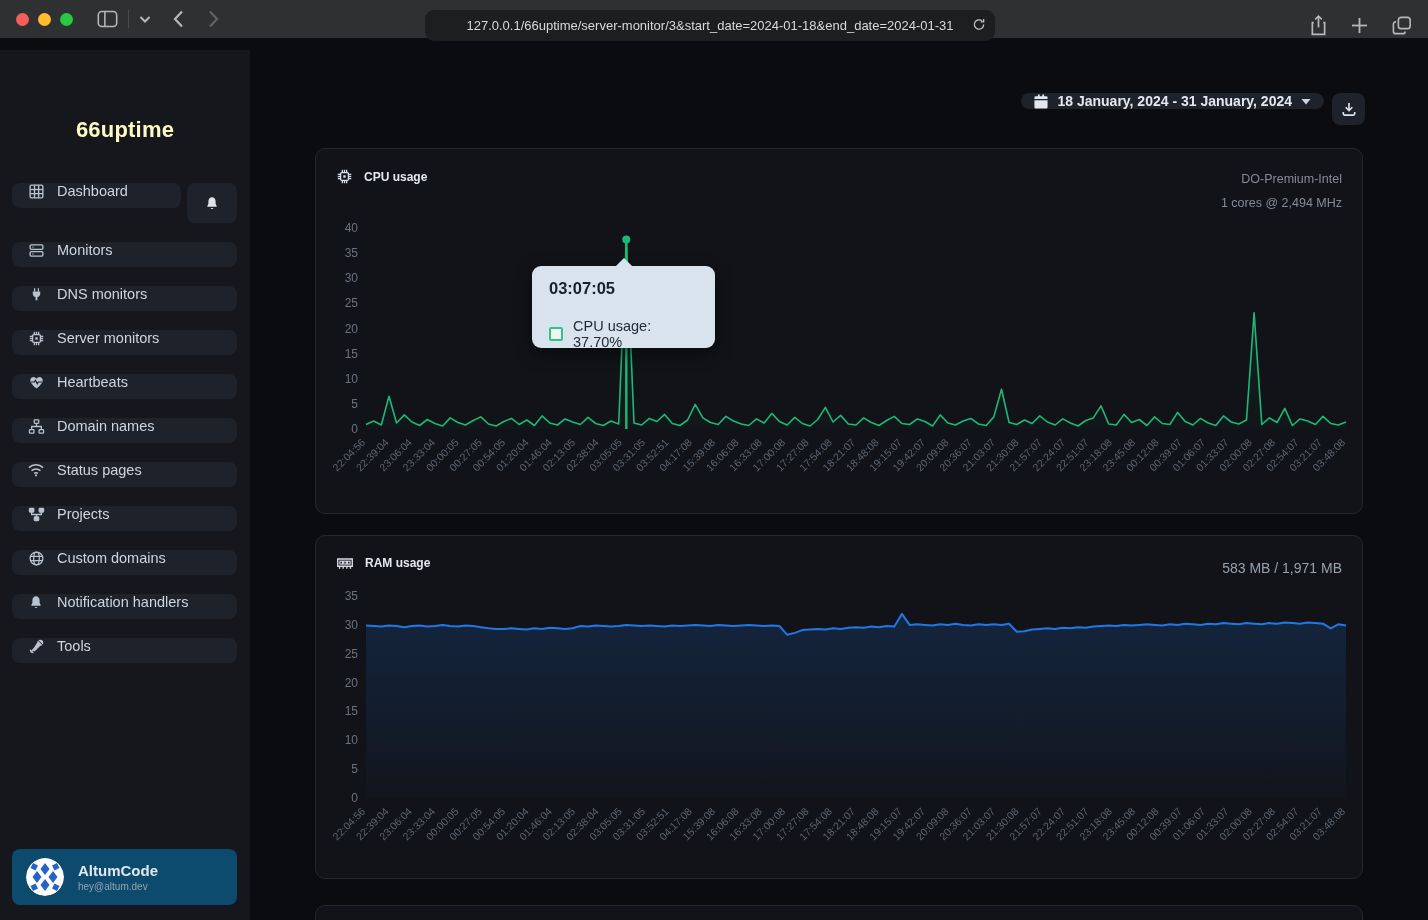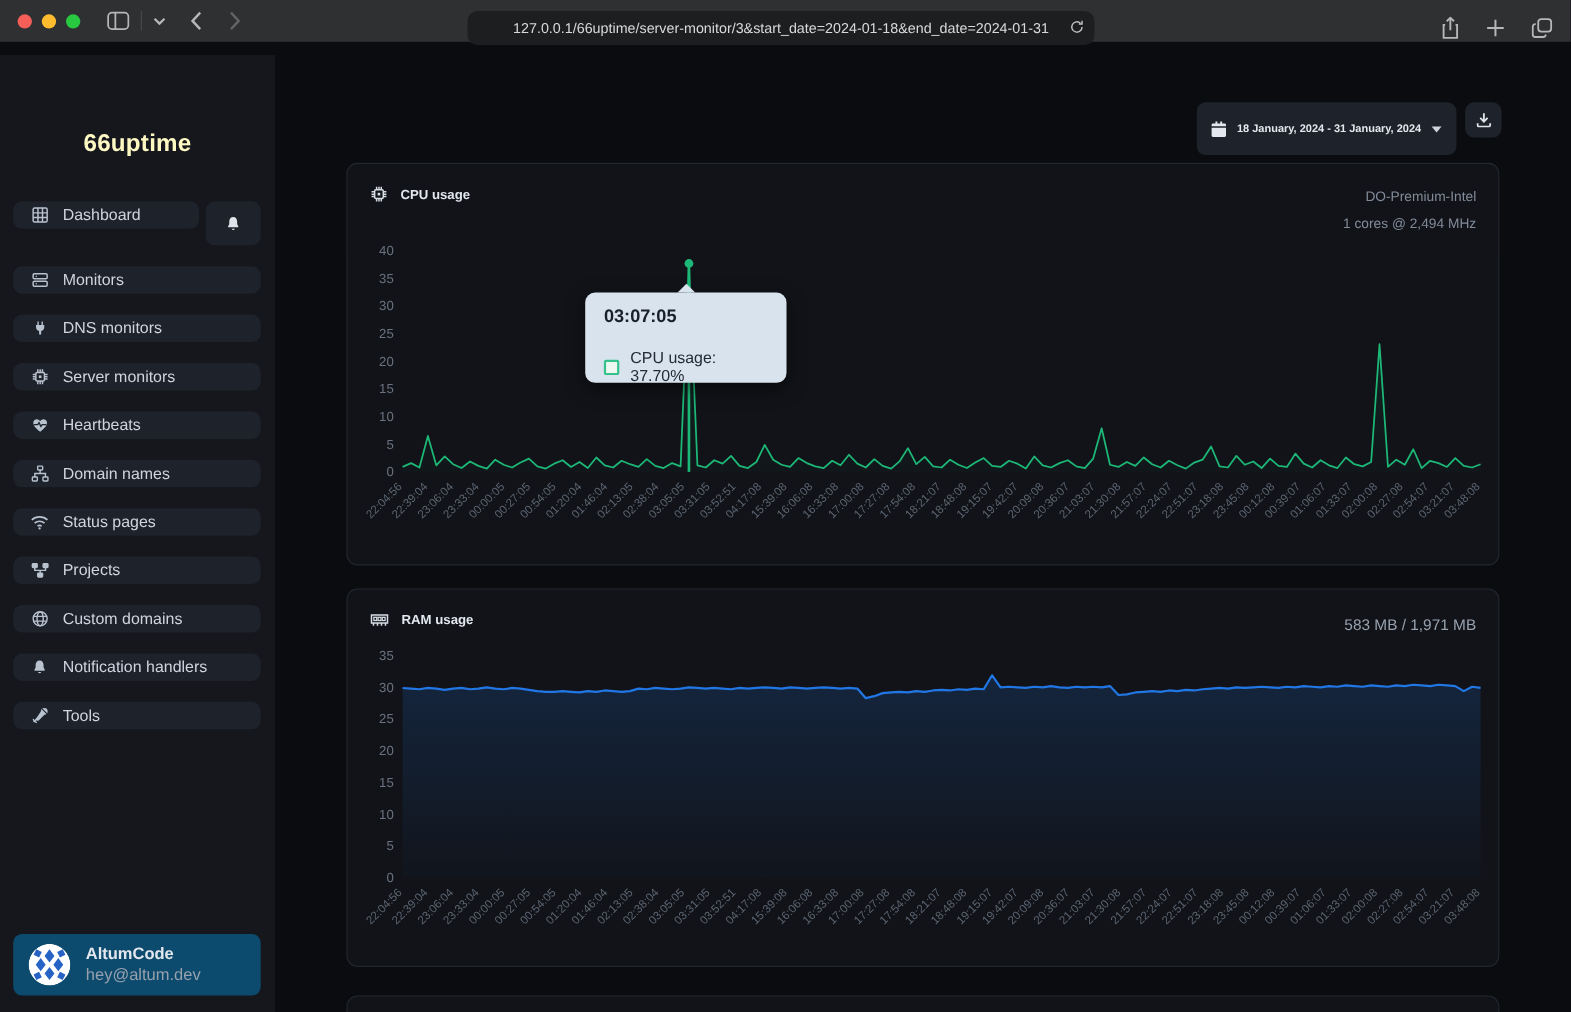"18 January, 2024 - 31" .date-btn { font-size: 10px -> 14px; height: 48px -> 16px }
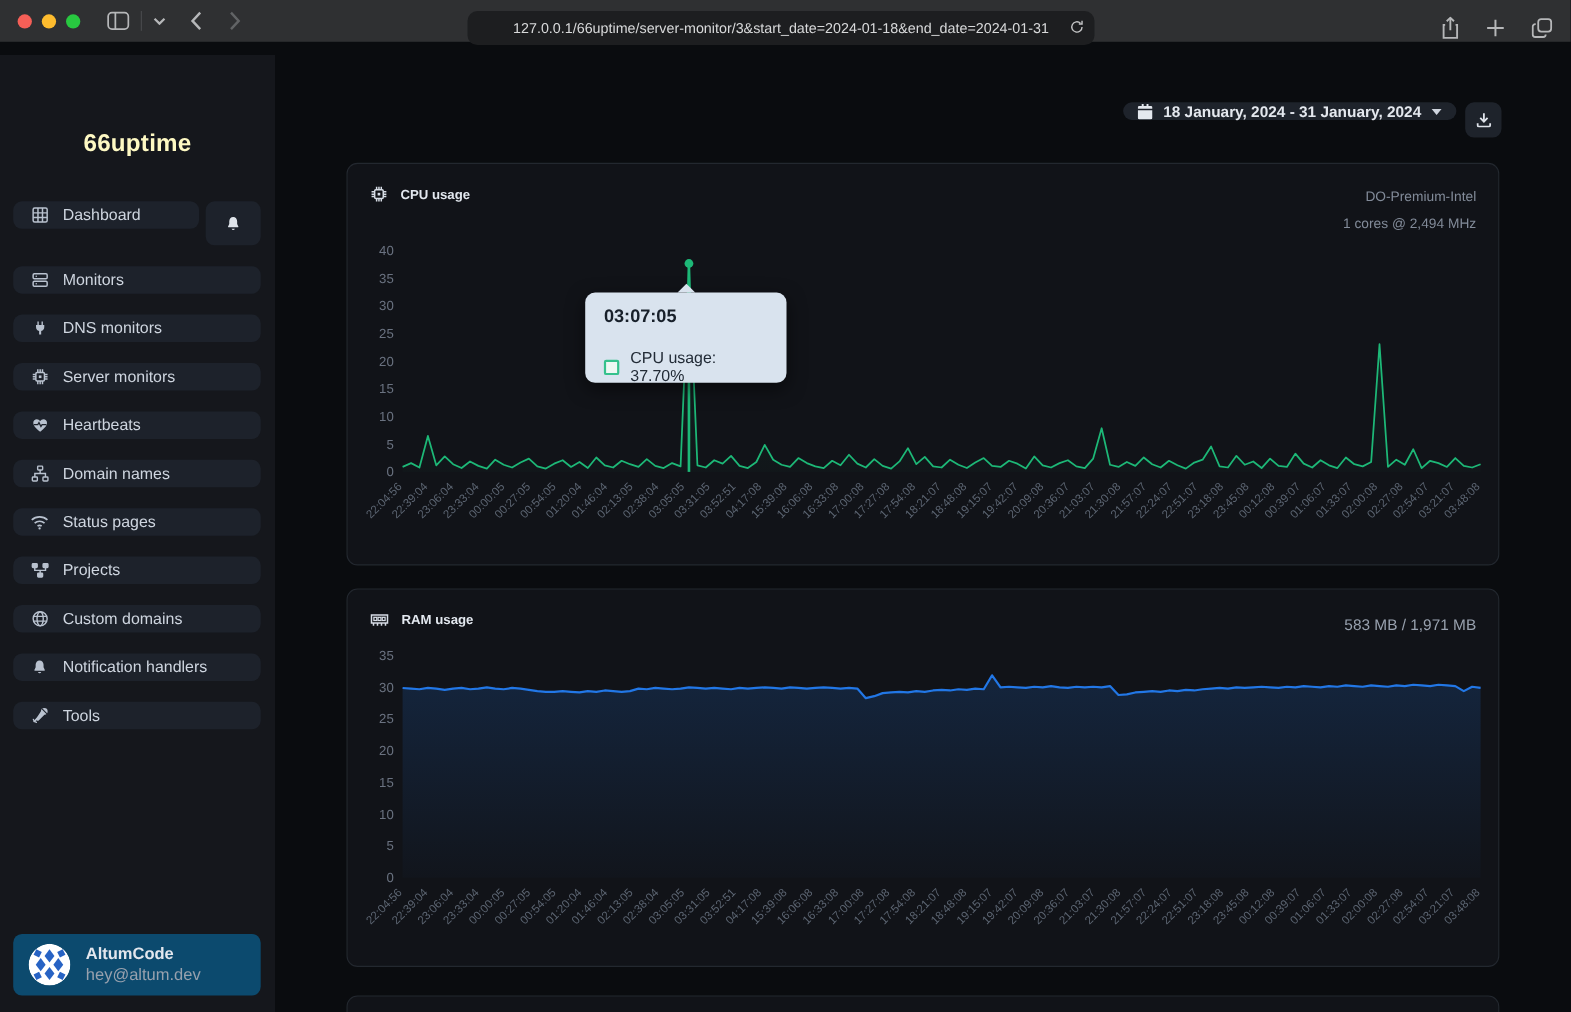"Dashboard" .nav-item { align-items: center -> none }
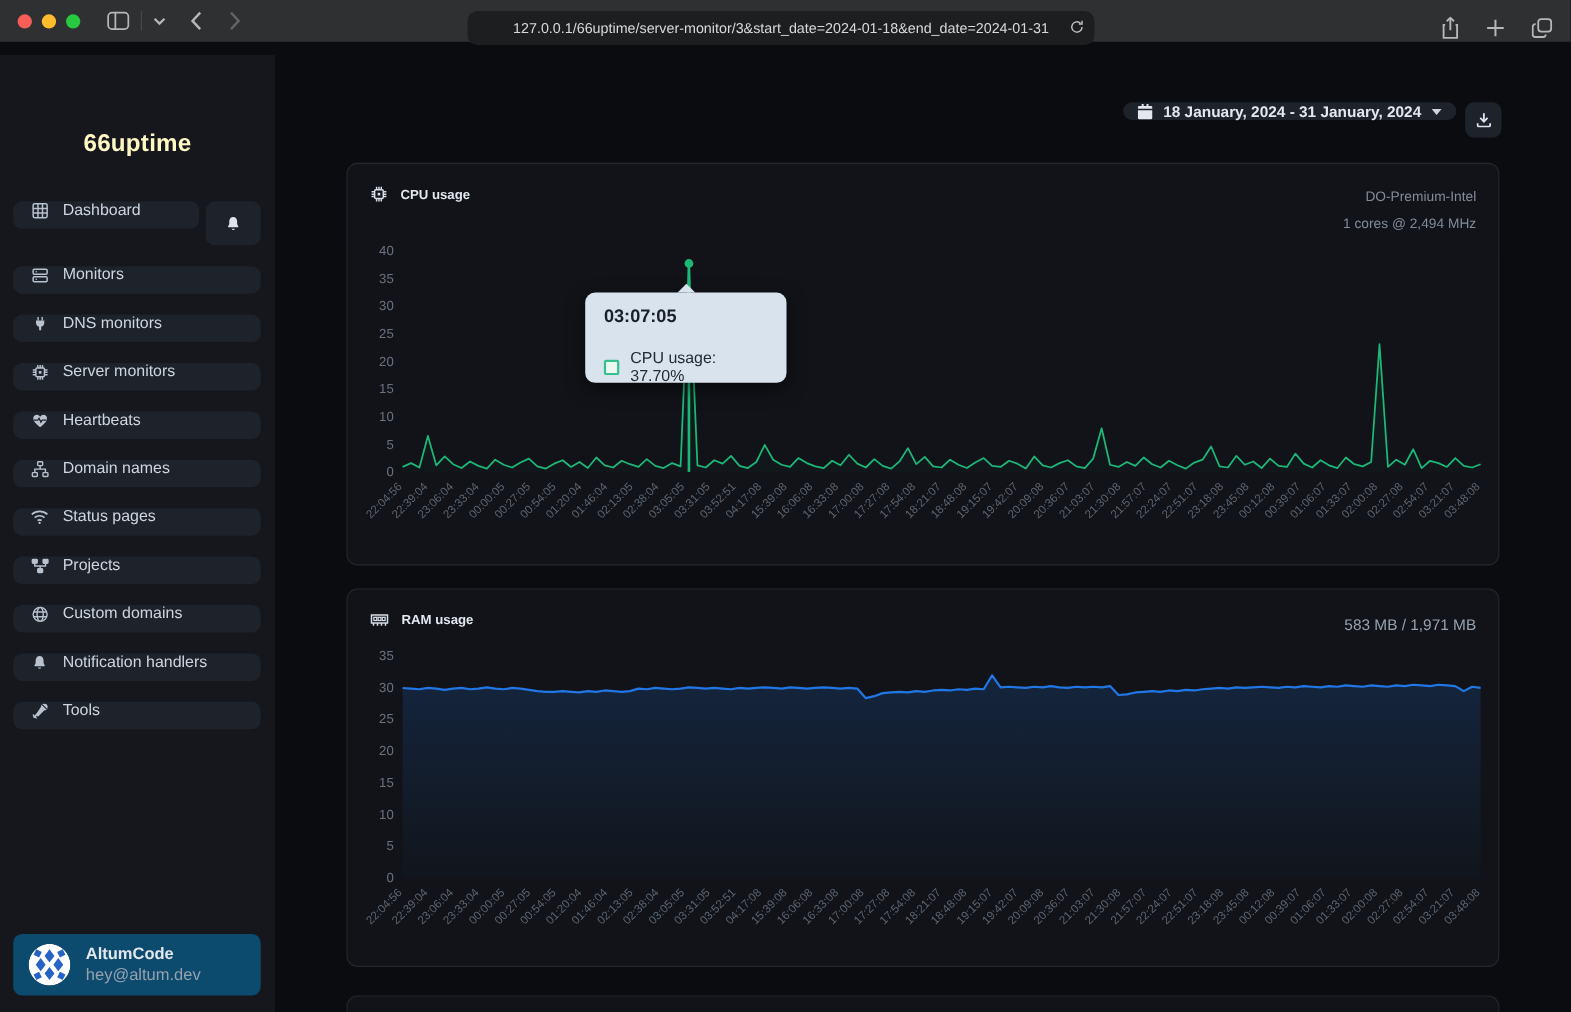"hey@altum.dev" .user-email { font-size: 15px -> 10px }
